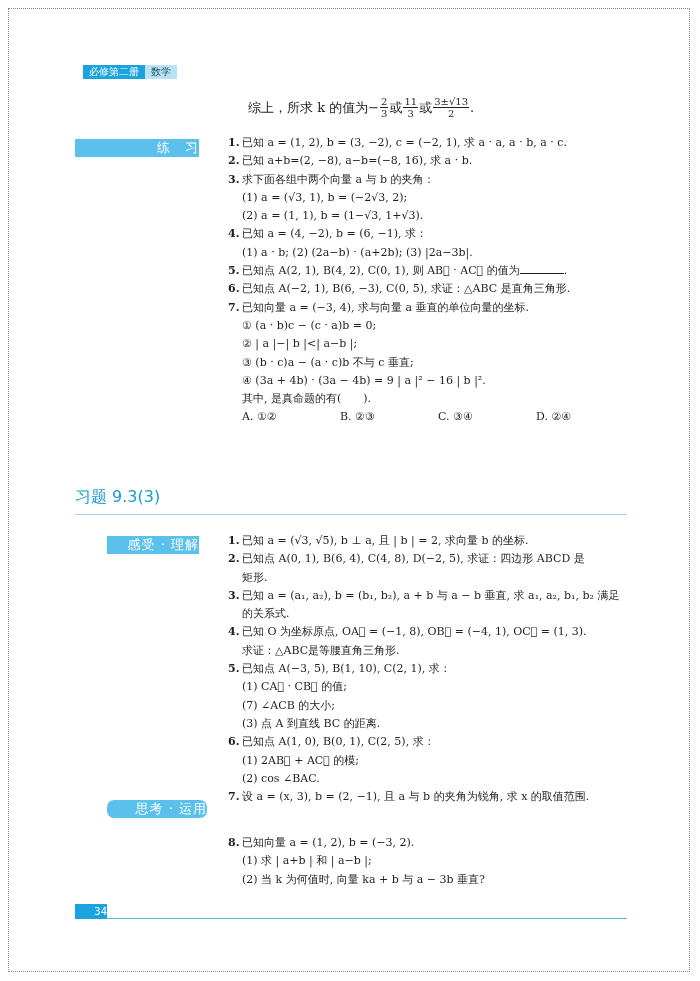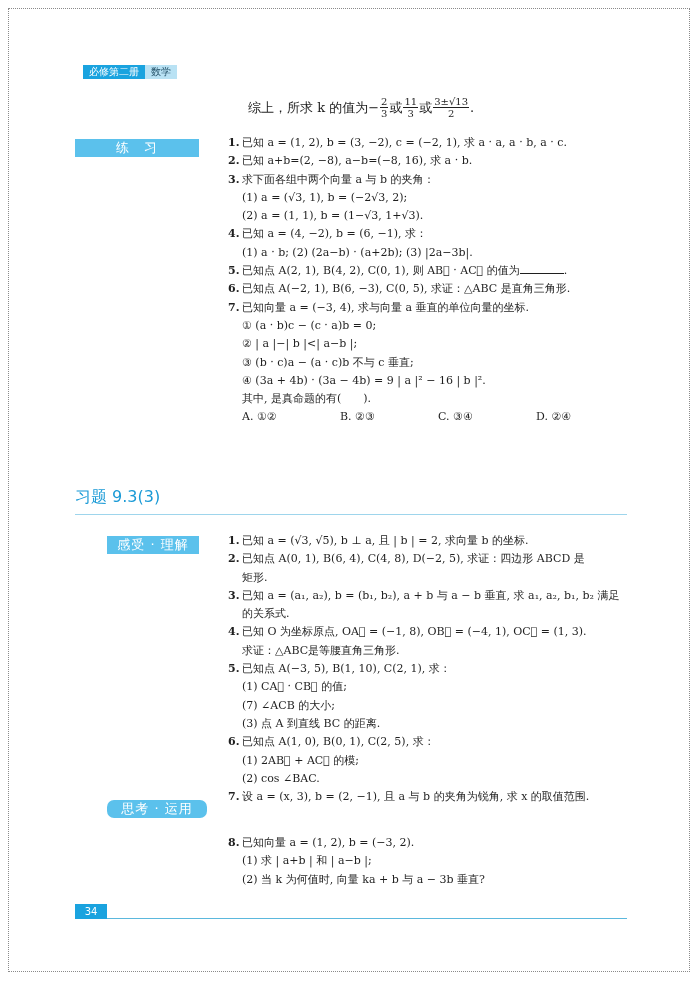"练 习" .sect-label { text-align: center -> right }
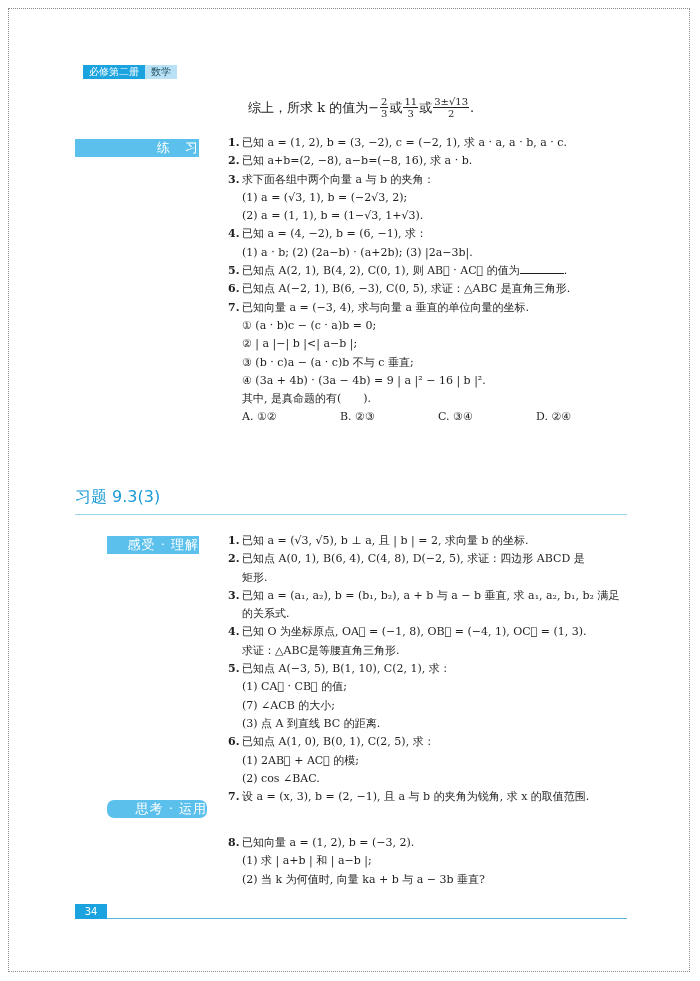"34" .page-num { text-align: center -> right }
